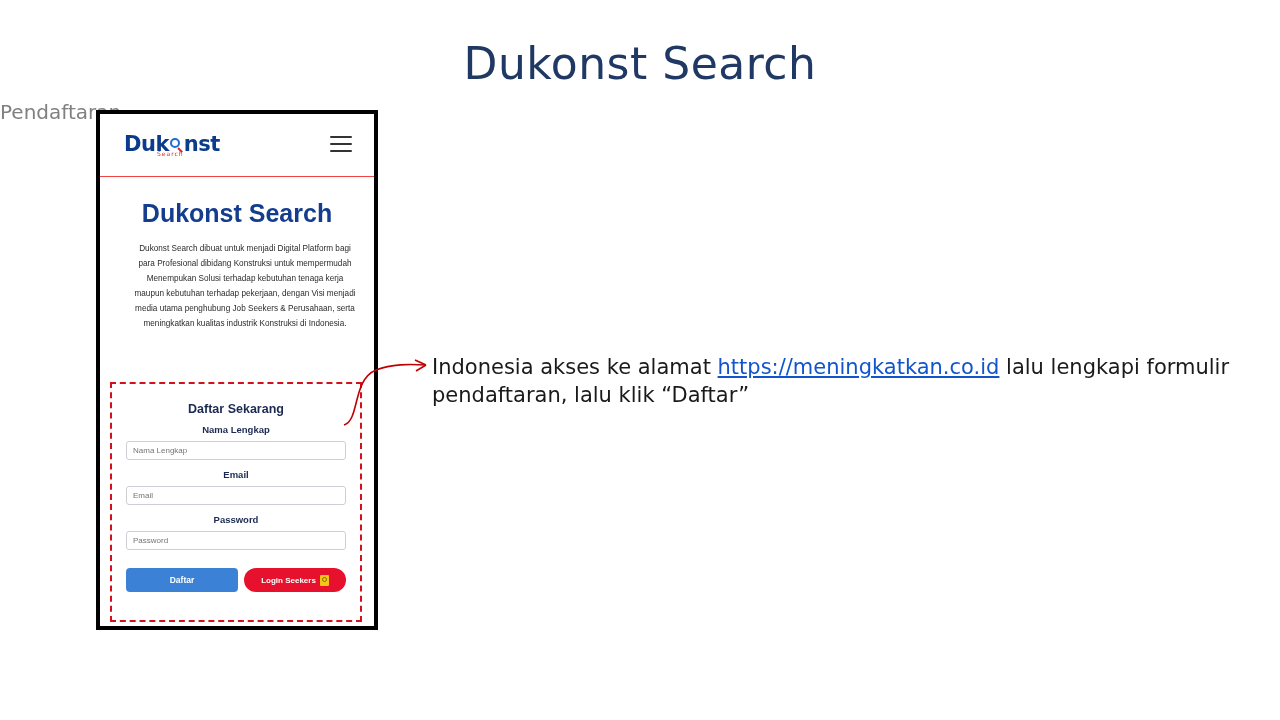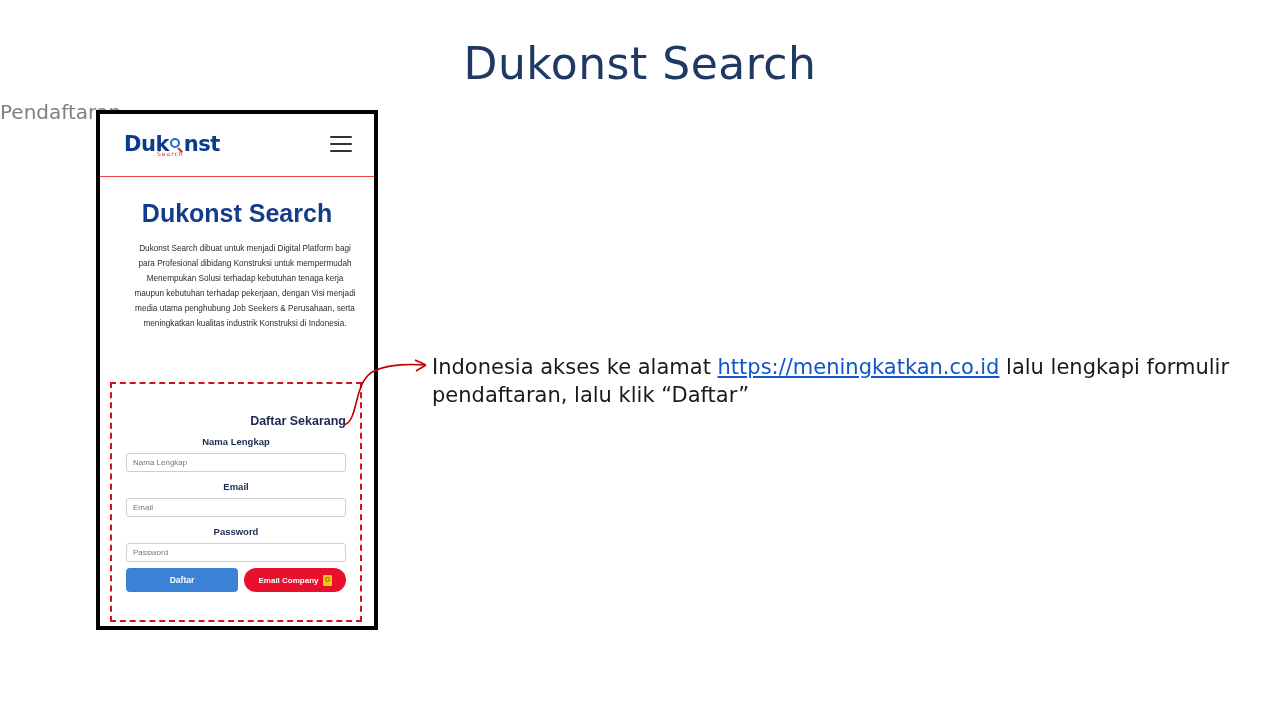"Daftar Sekarang" .reg-title { margin-top: 20px -> 8px; text-align: right -> center }
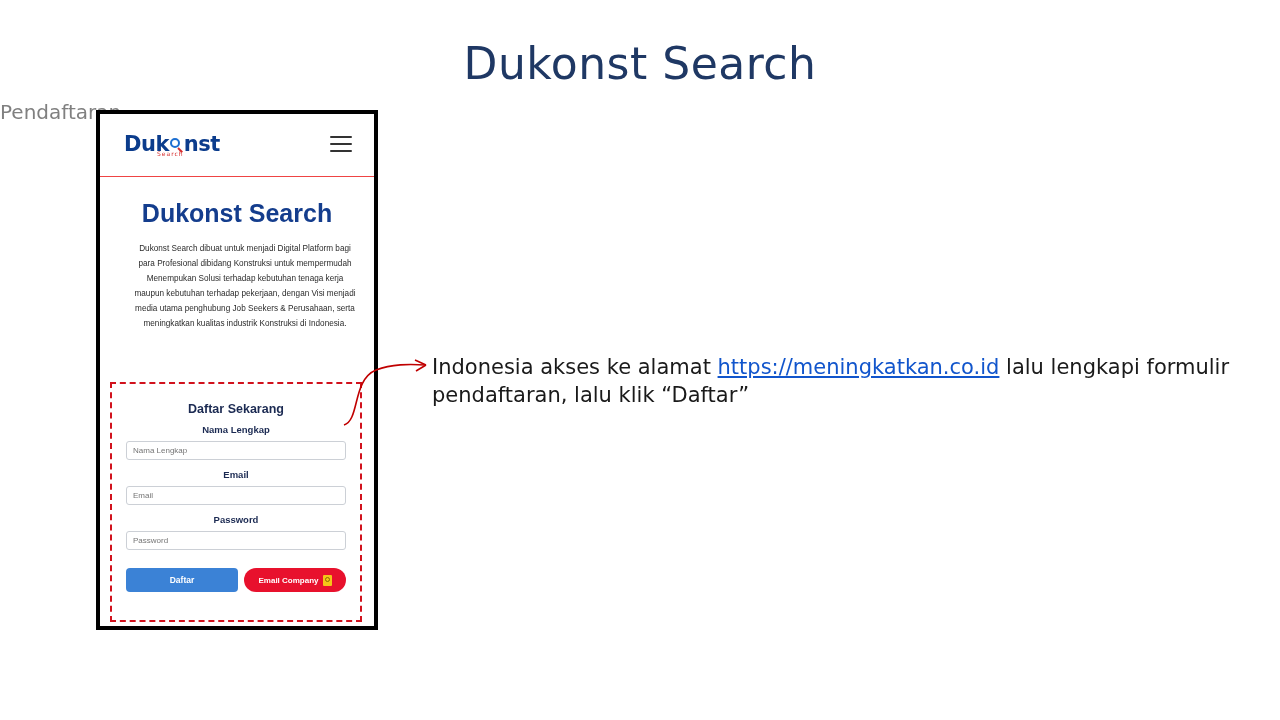"Email Company" span { text: Email Company -> Login Seekers }
